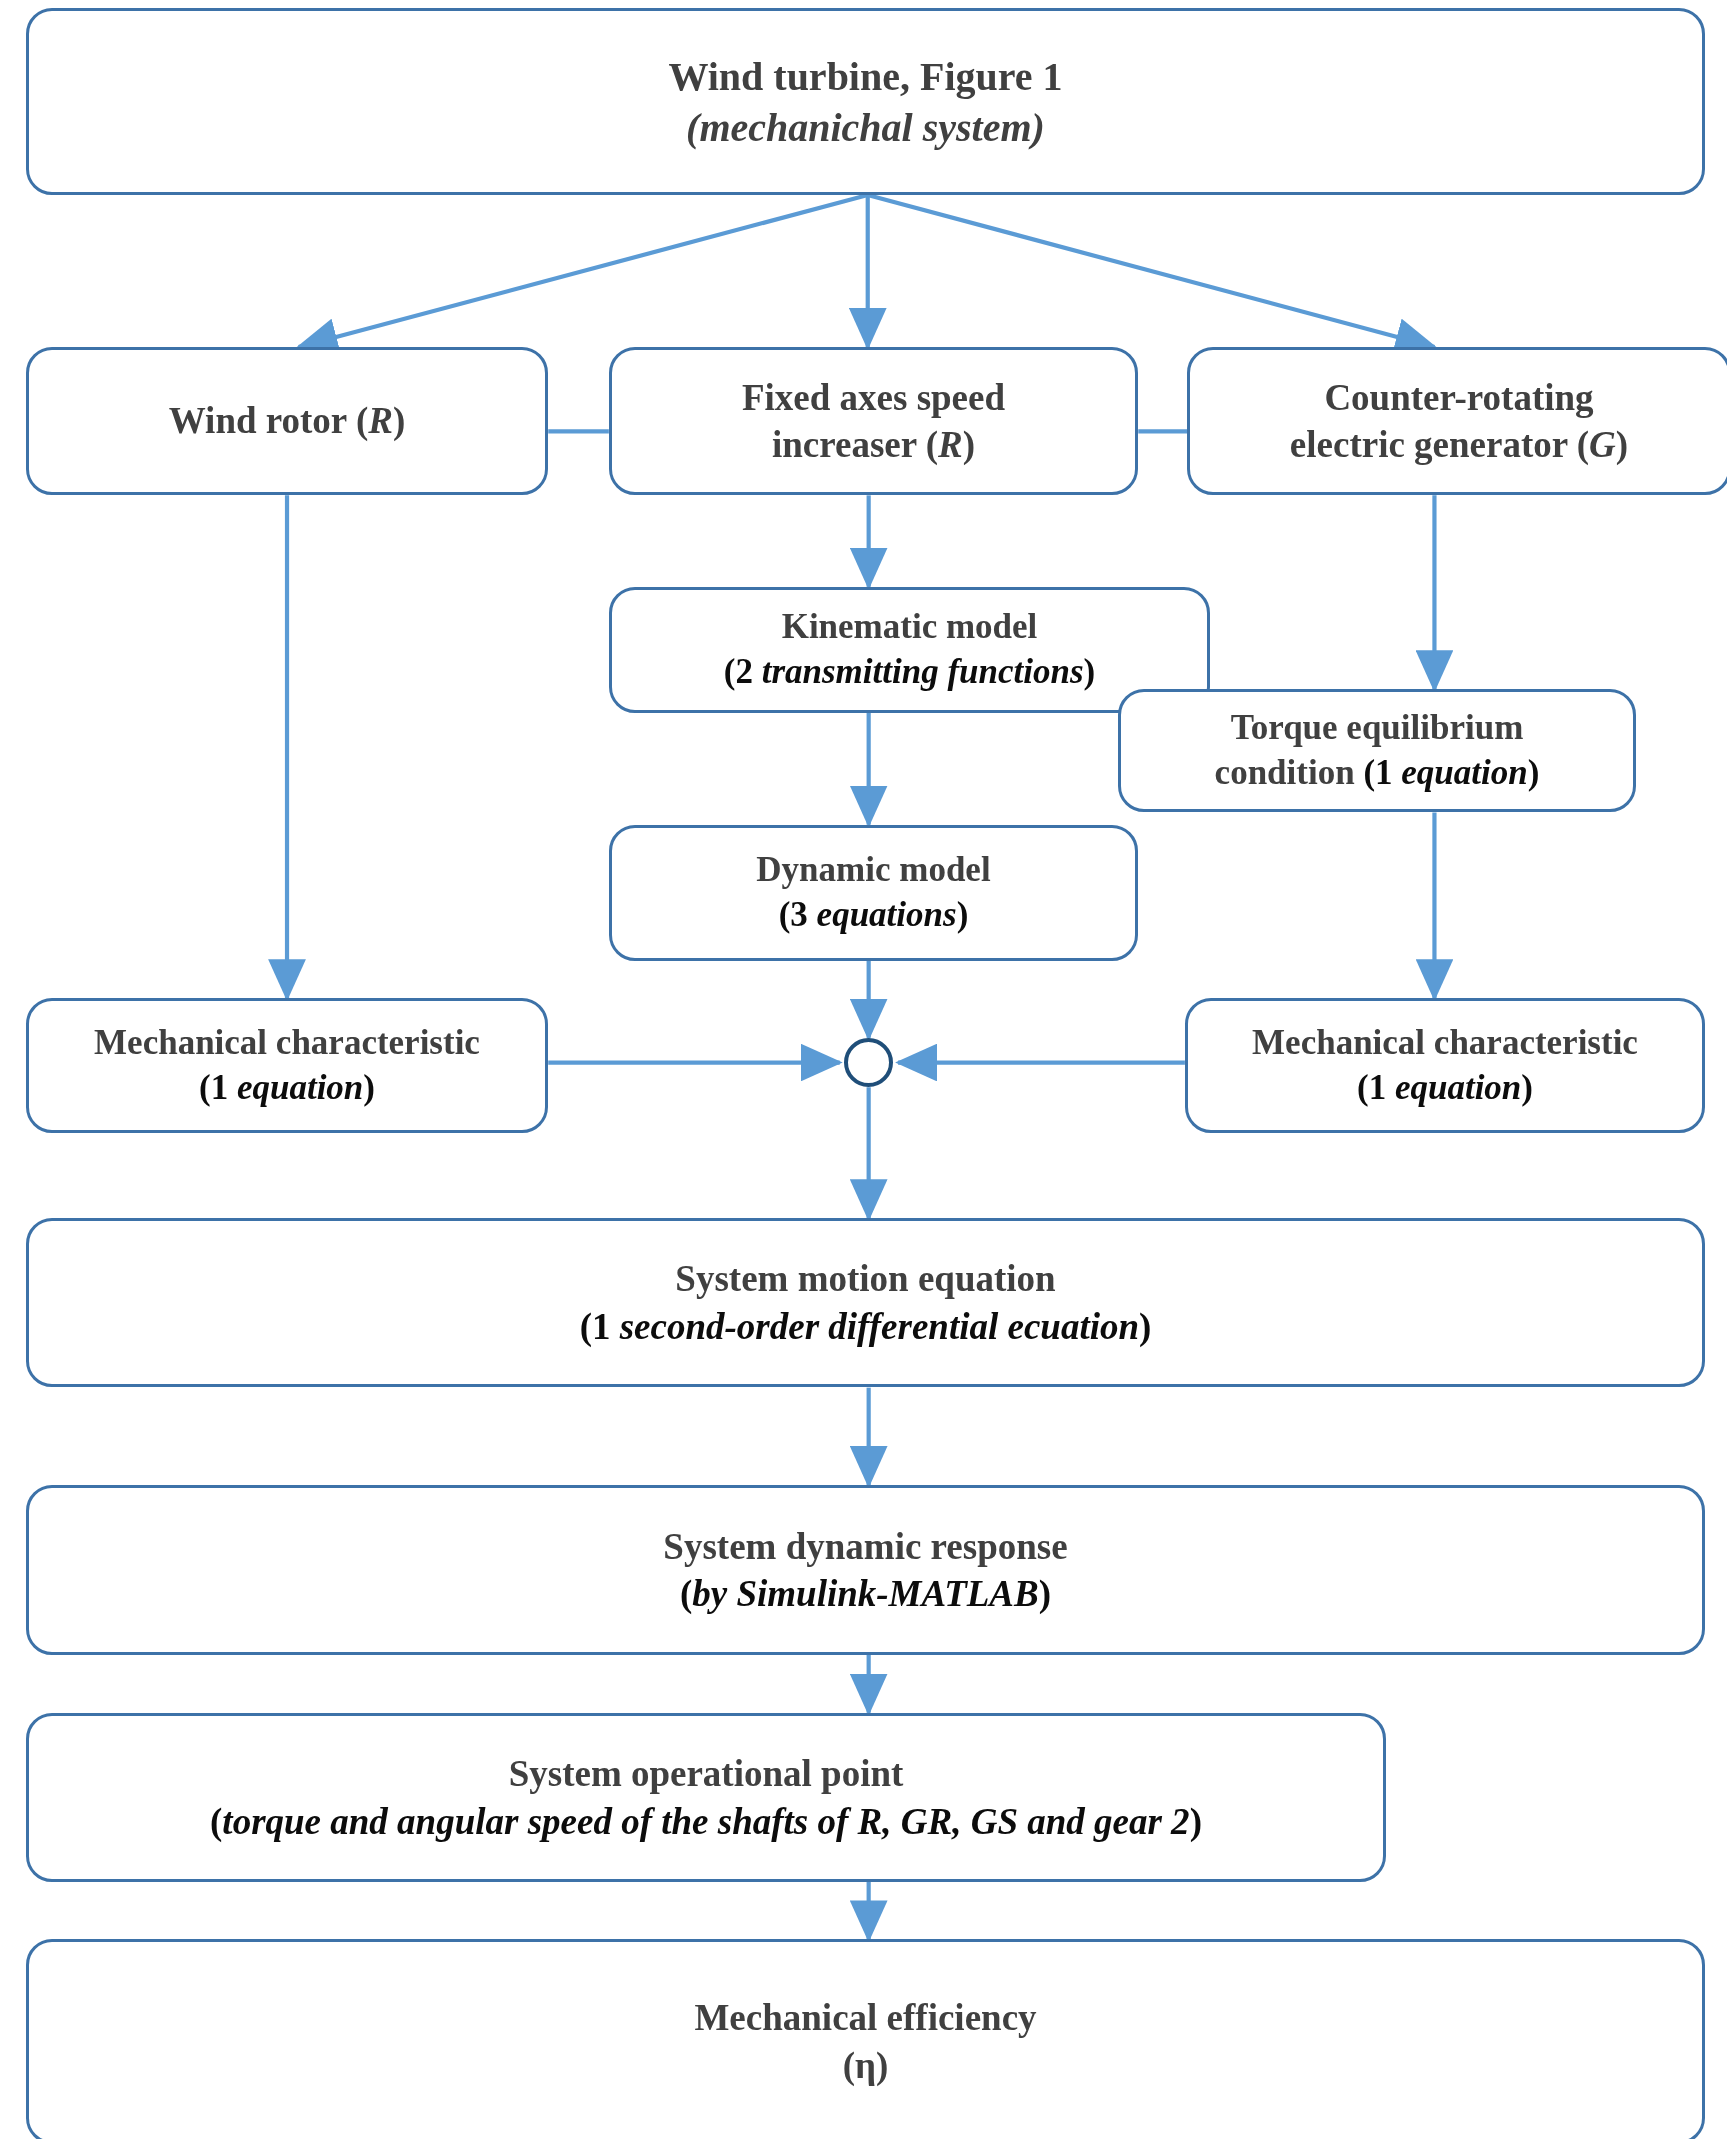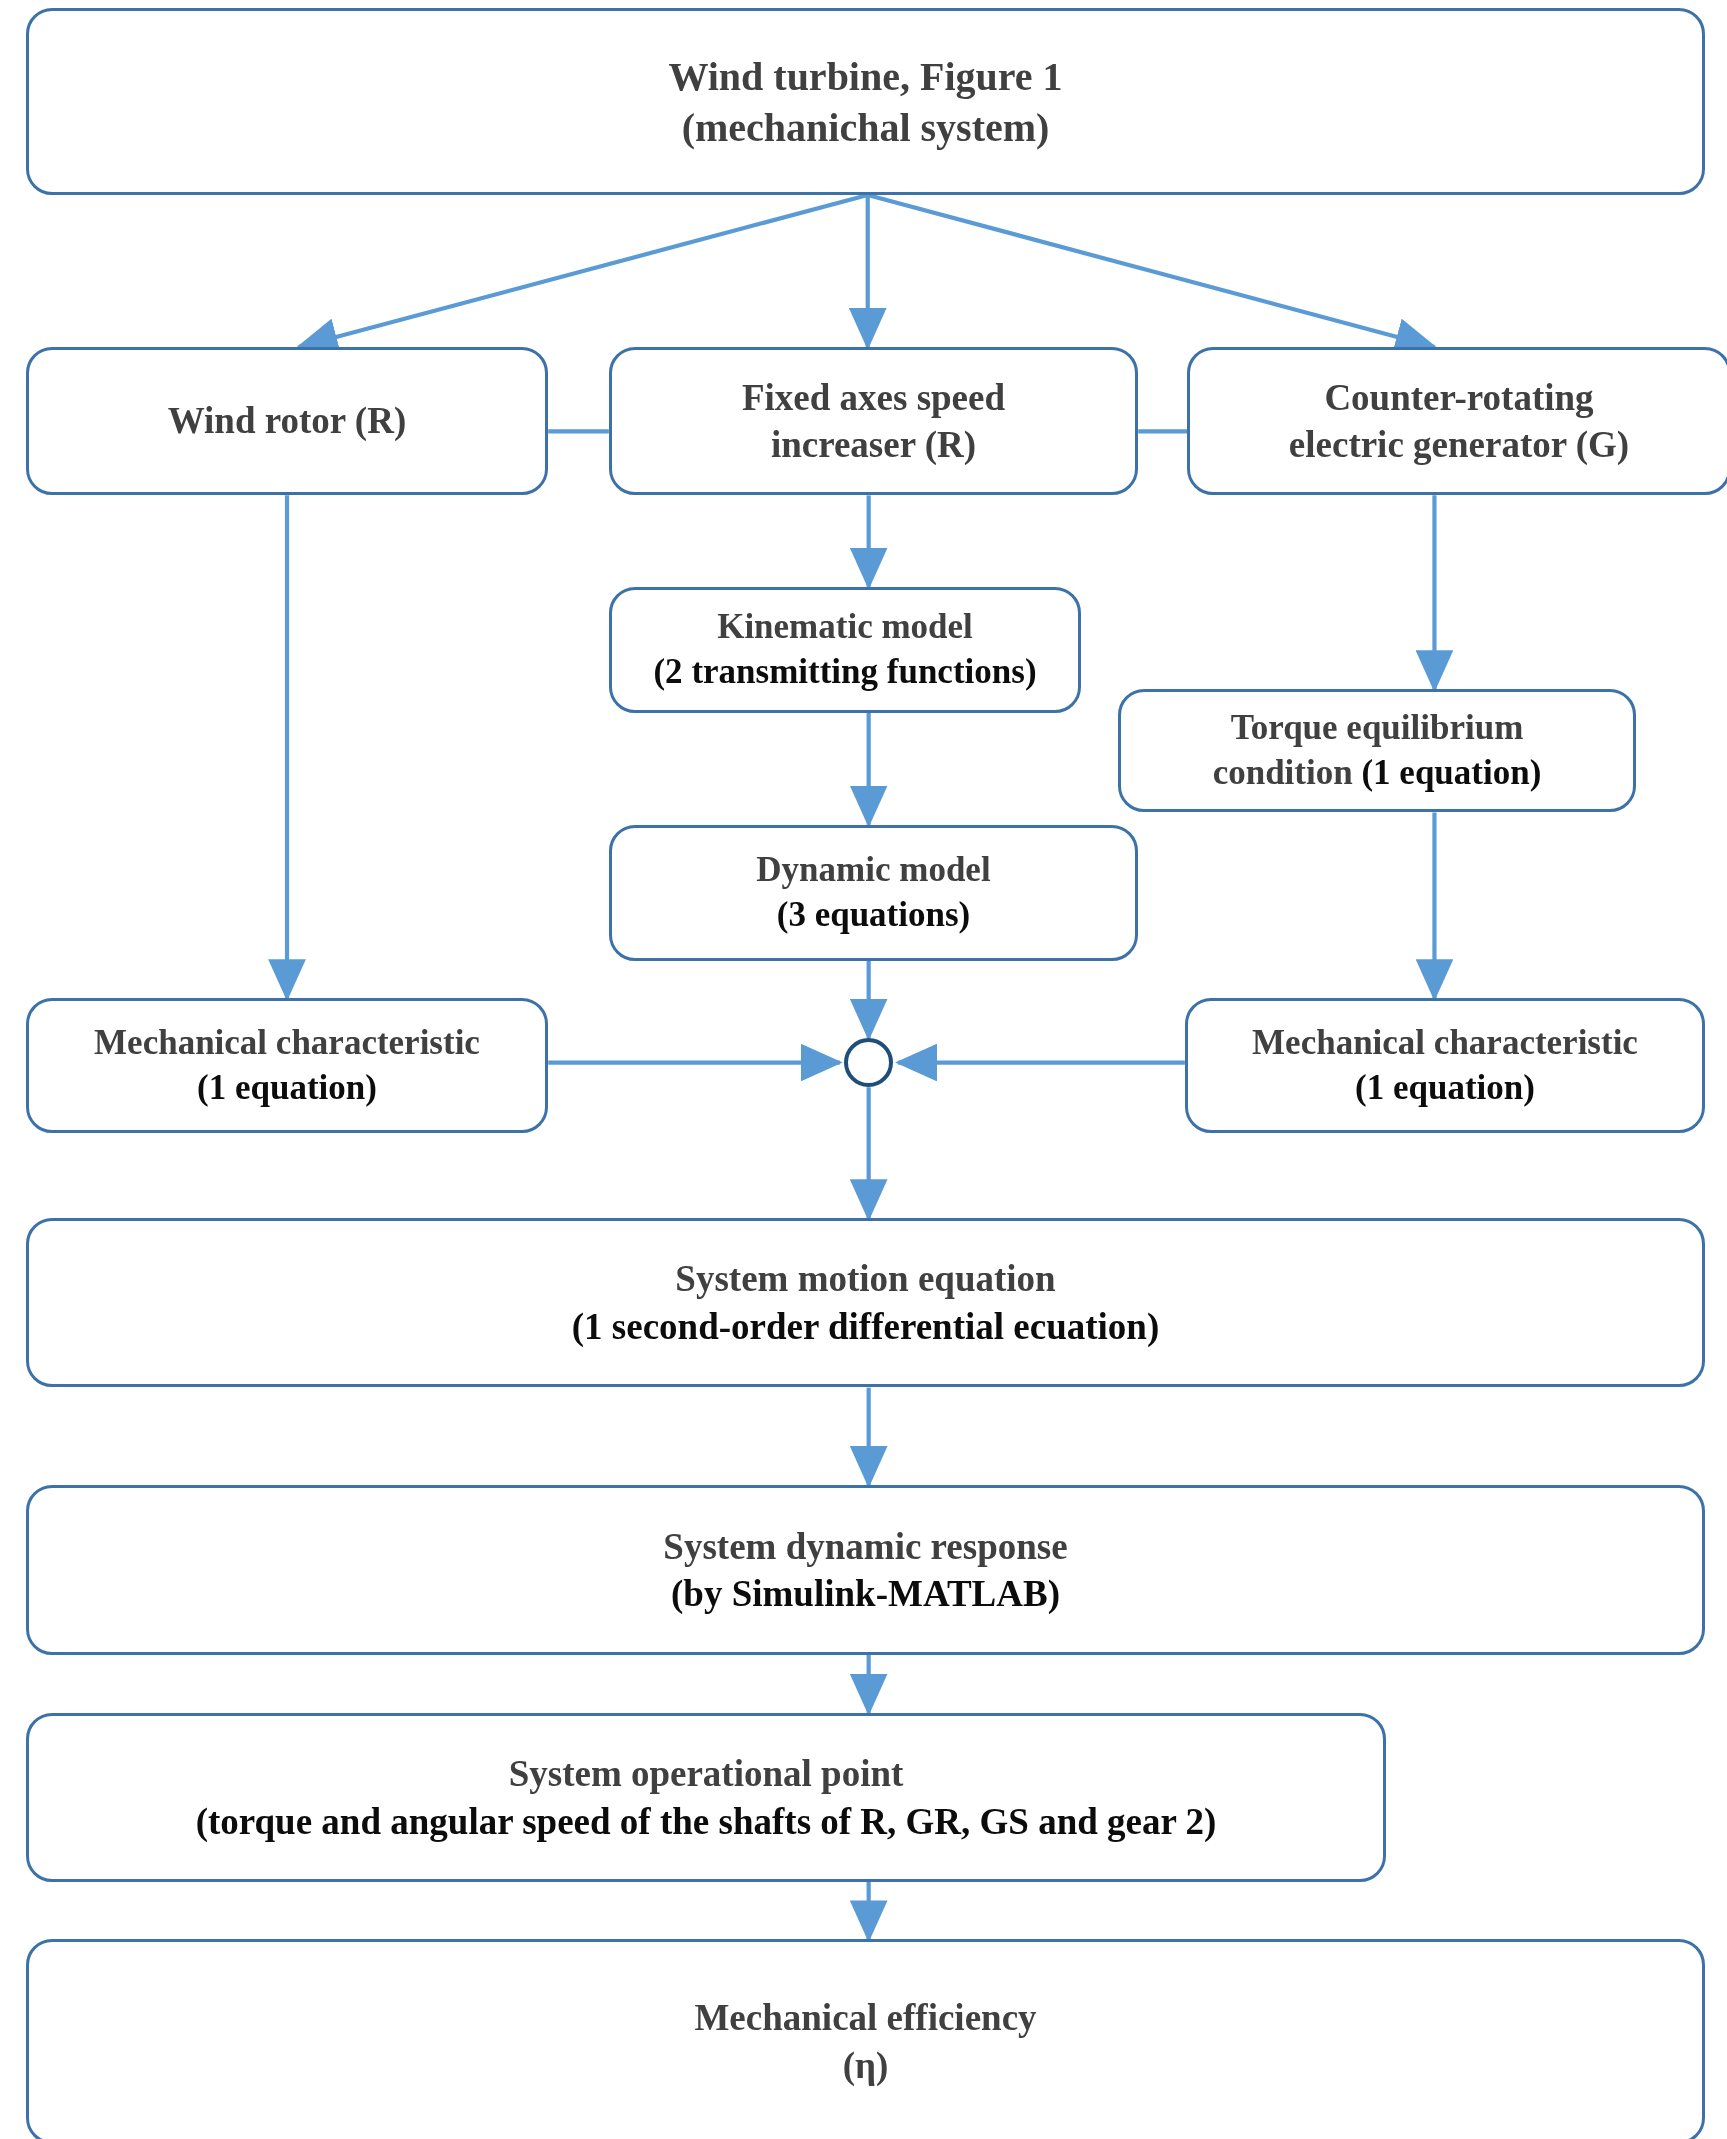"(mechanichal system)" .ital { font-style: none -> italic }
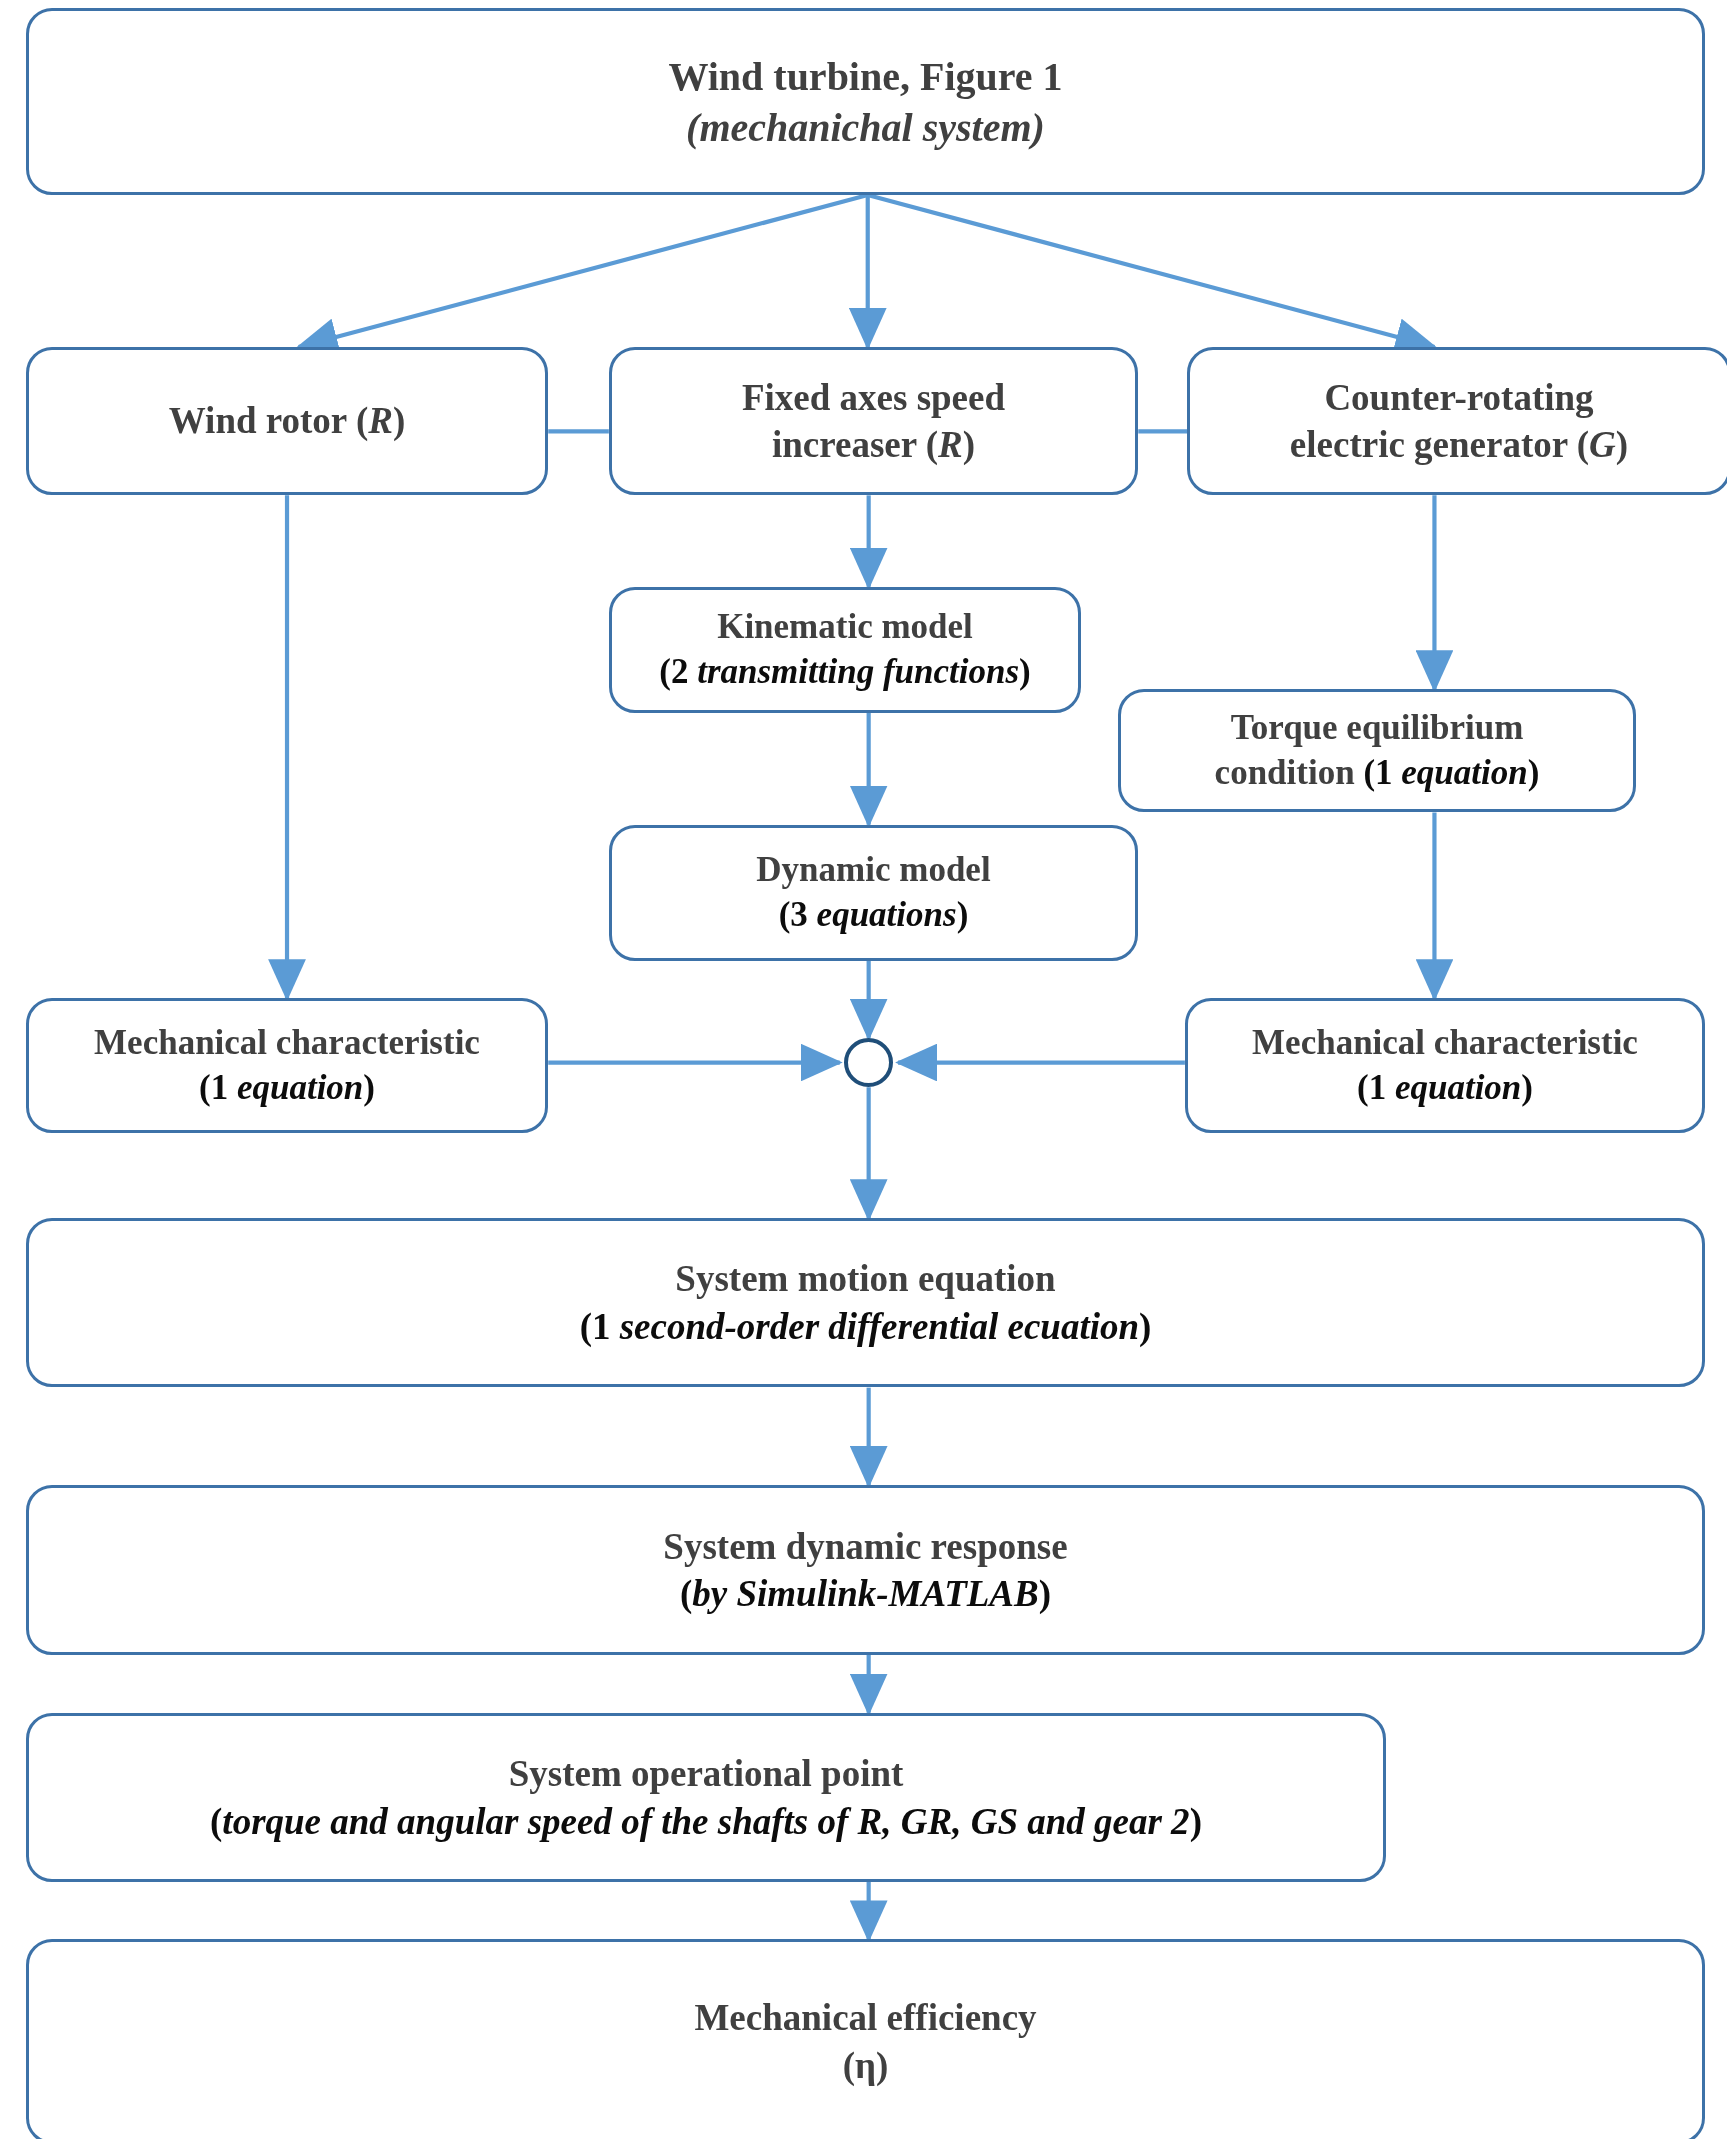"Kinematic model" div.node { width: 472px -> 601px }
